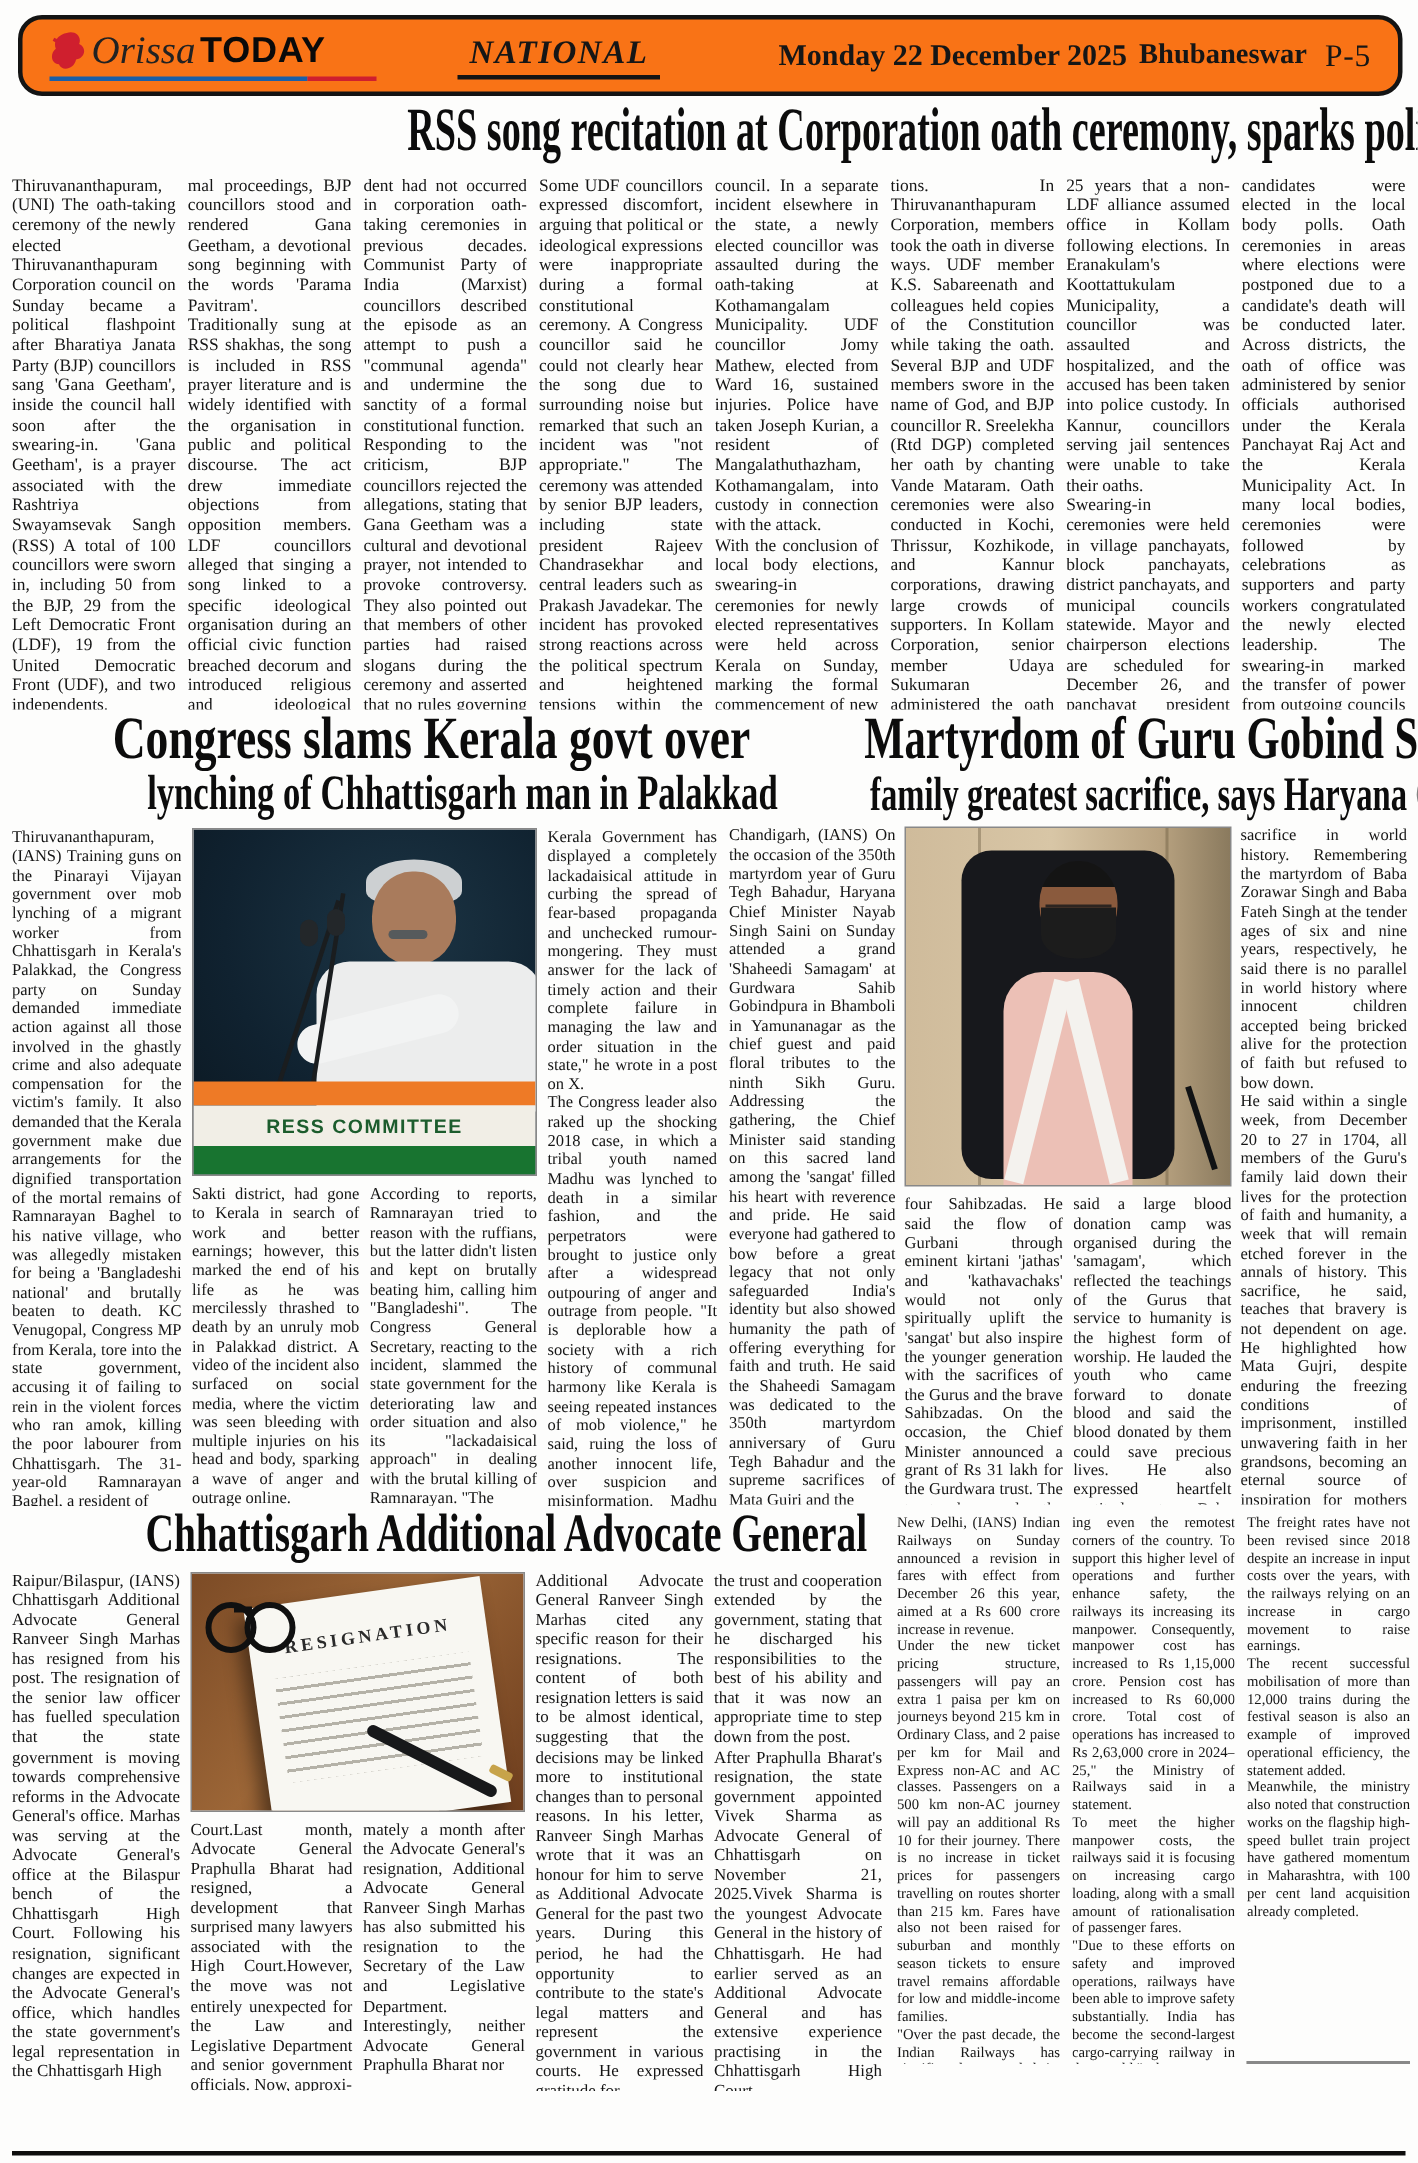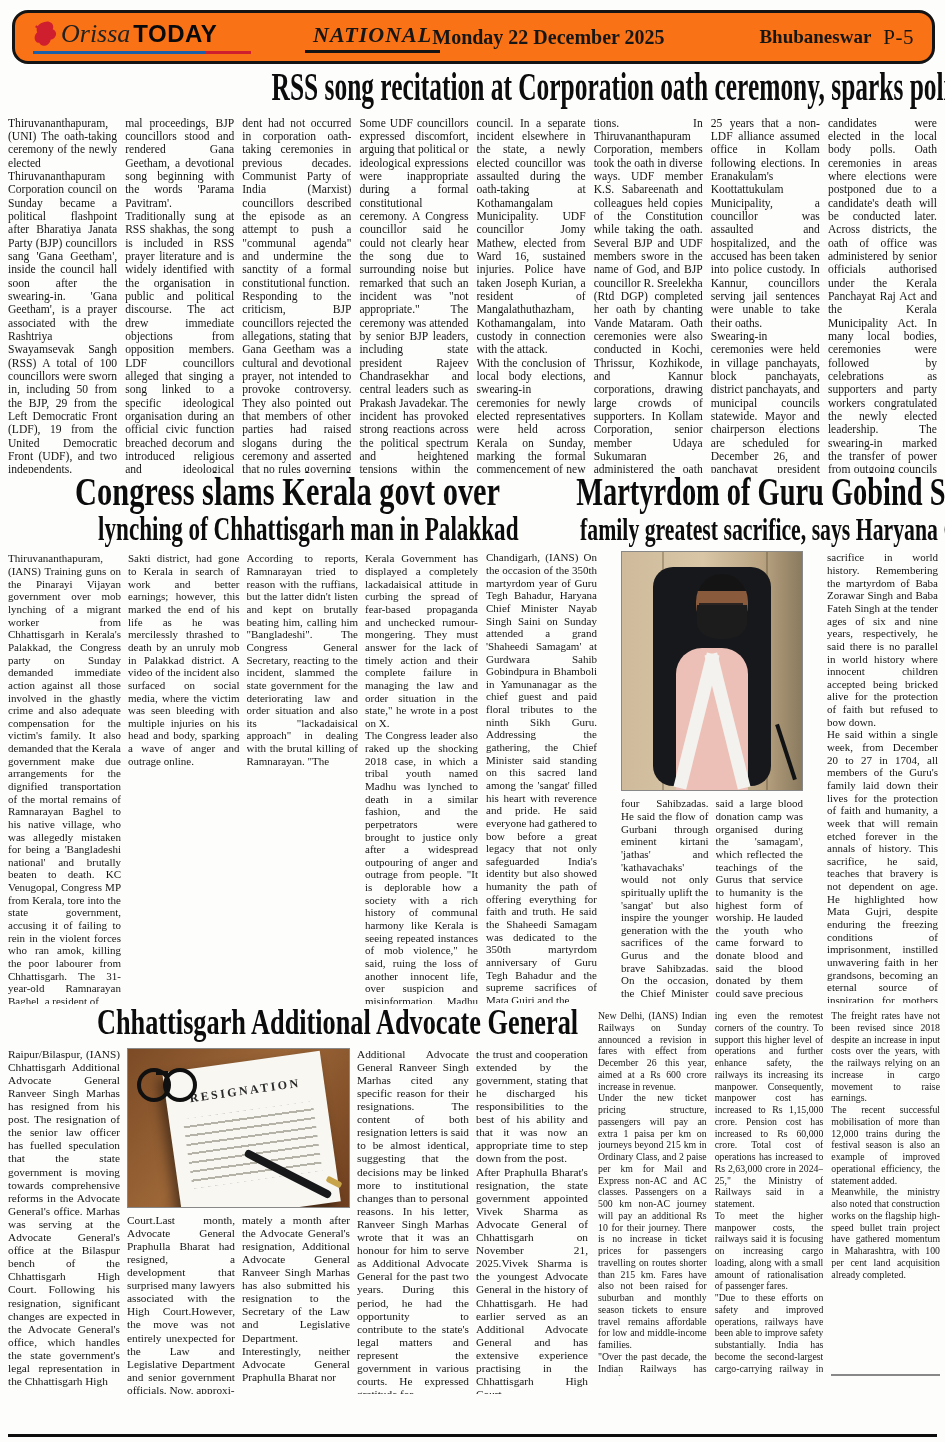"Monday 22 December 2025" .date { text-align: left -> right }
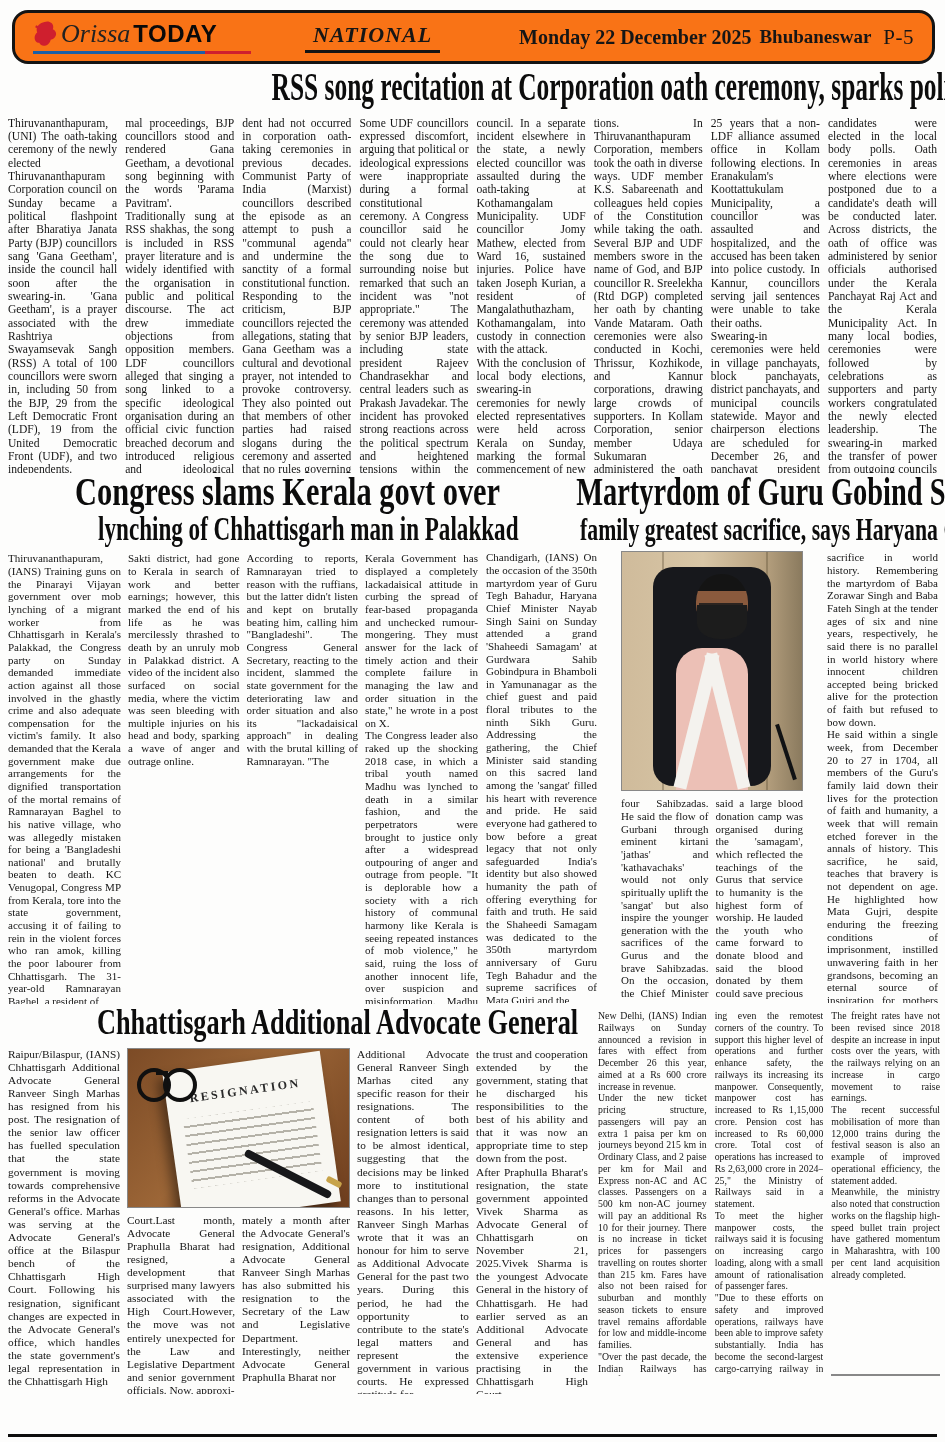"Chandigarh, (IANS) On the occasion" .a3 .body { gap: 24px -> 6px }
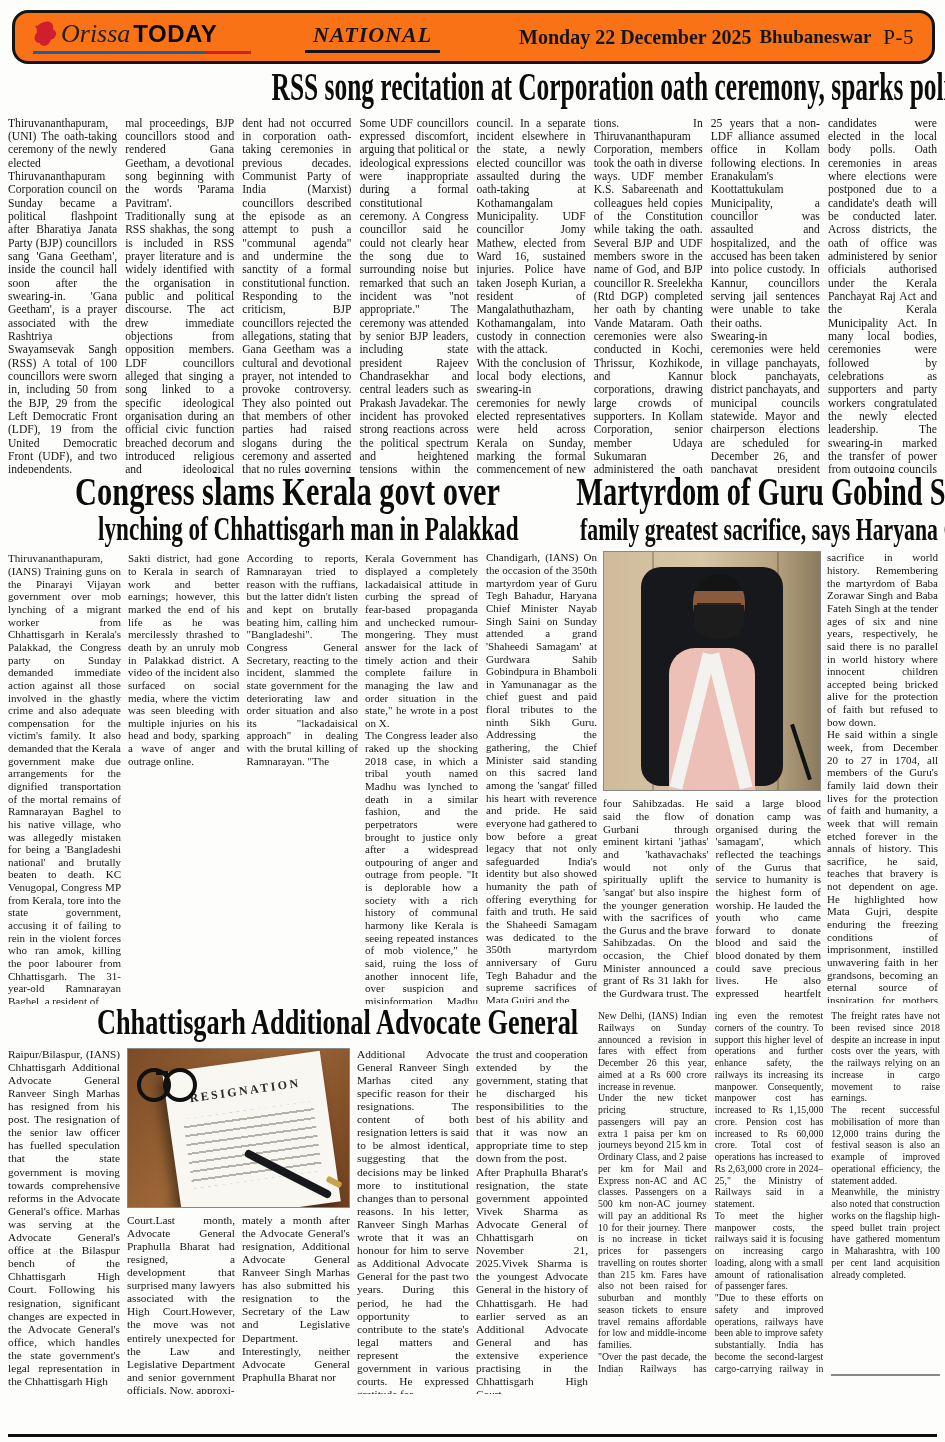"RESS COMMITTEE" div.photo { html: none -> <div> <div></div> <div></div> <div></div> <div></div> <div></div> <div></div> <div></div> <div></div> <div></div> <div> <div></div> <div> <span>RESS COMMITTEE</span> </div> <div></div> </div> </div> }
